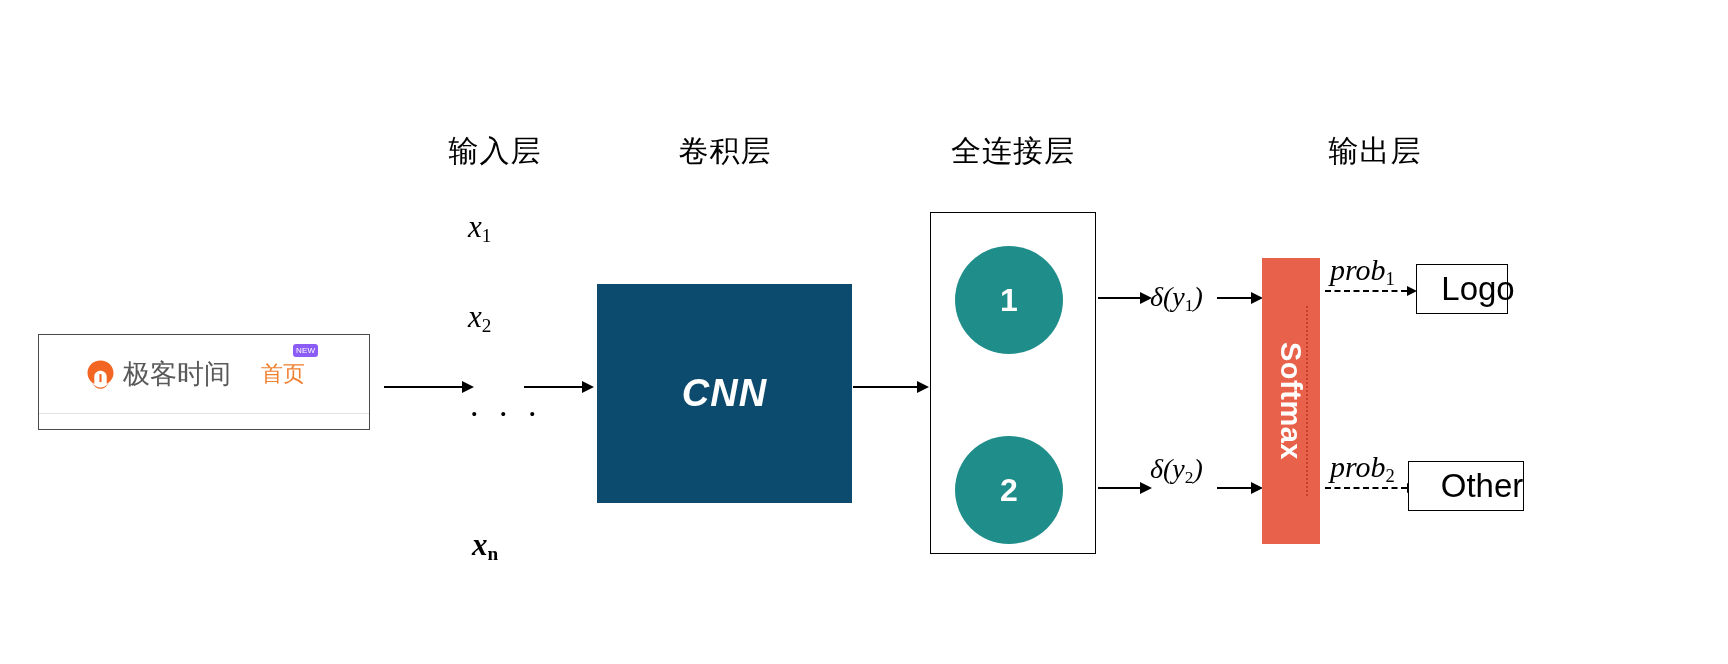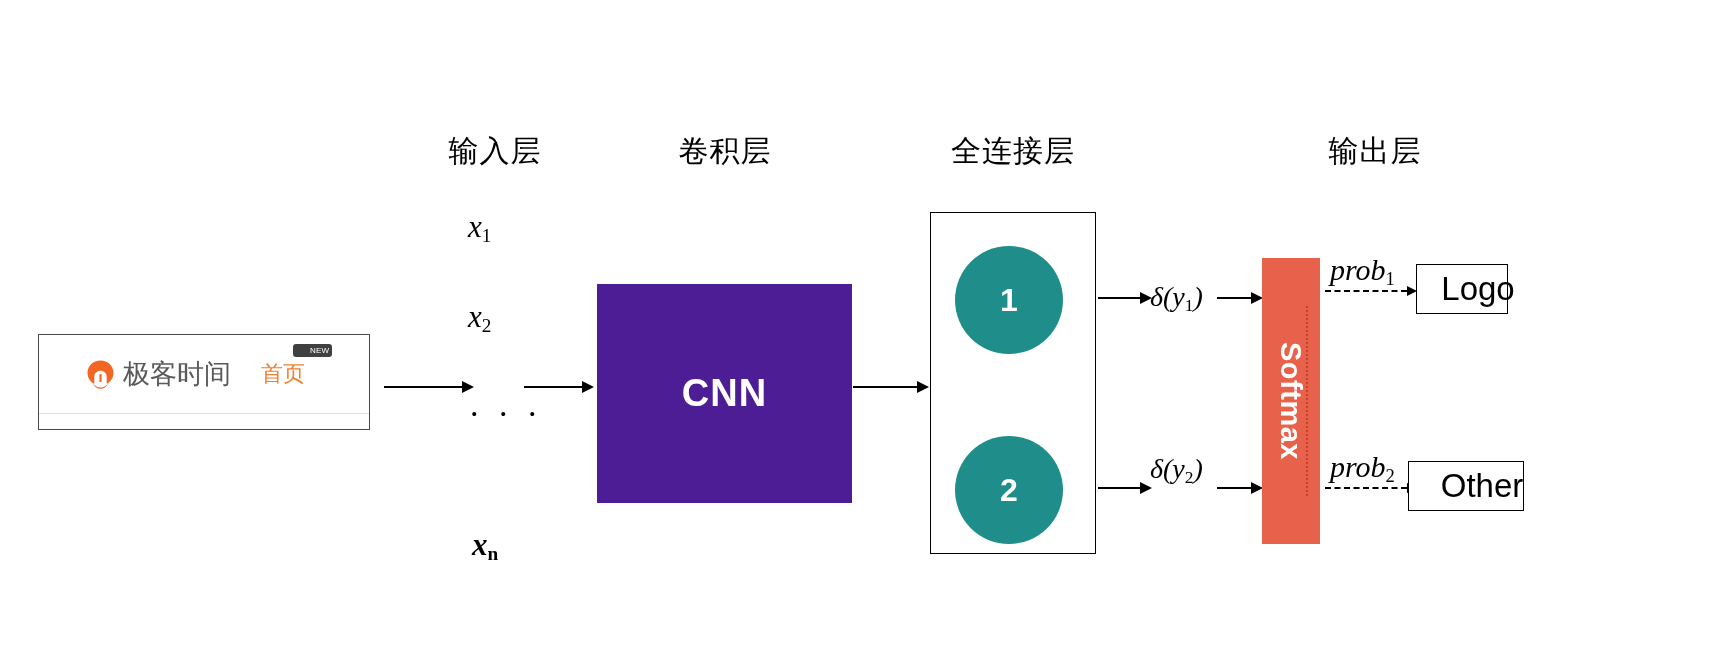"NEW" .gt-badge { background: #404040 -> #8b5cf6; padding: 1px 3px 1px 17px -> 1px 3px 1px 3px }
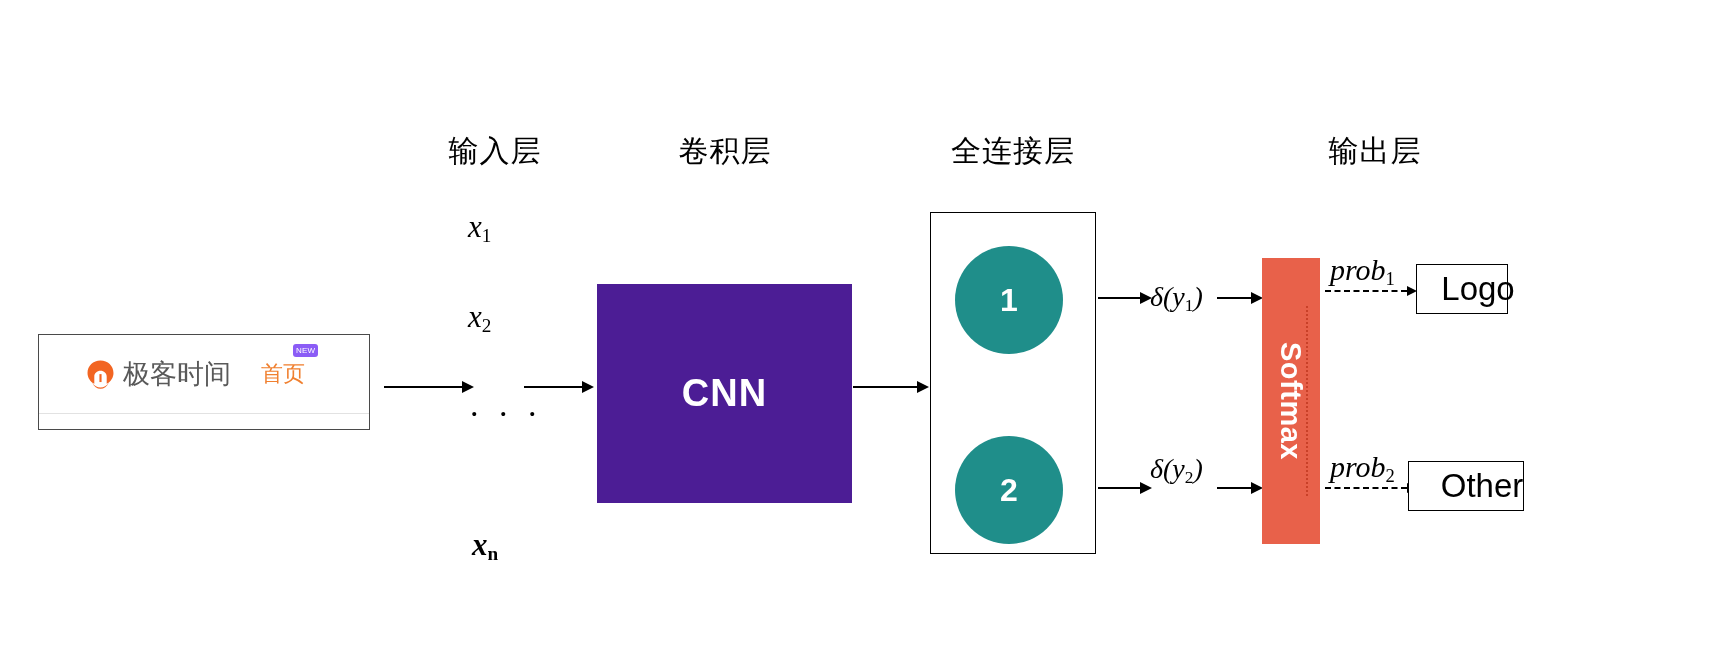"CNN" .cnn-block { background: #4c1d95 -> #0c4a6e; font-style: none -> italic }
